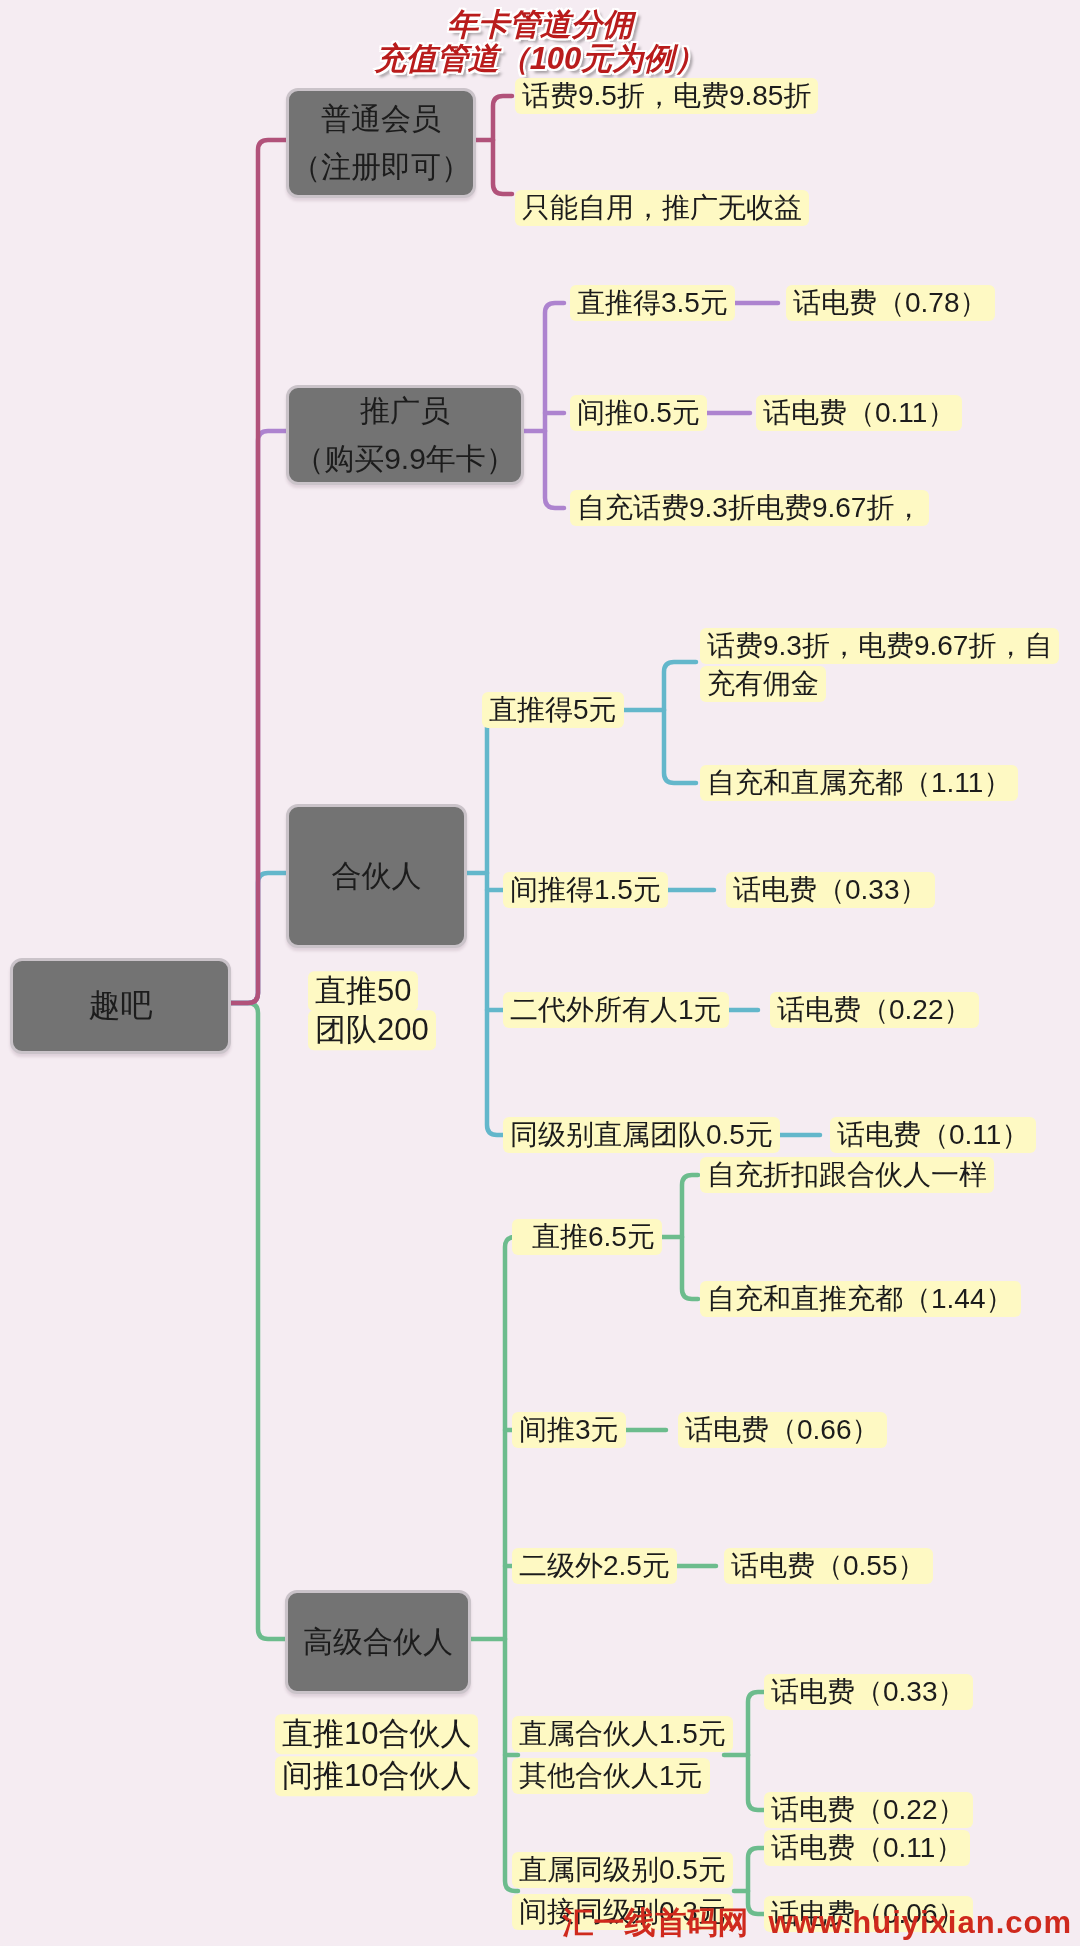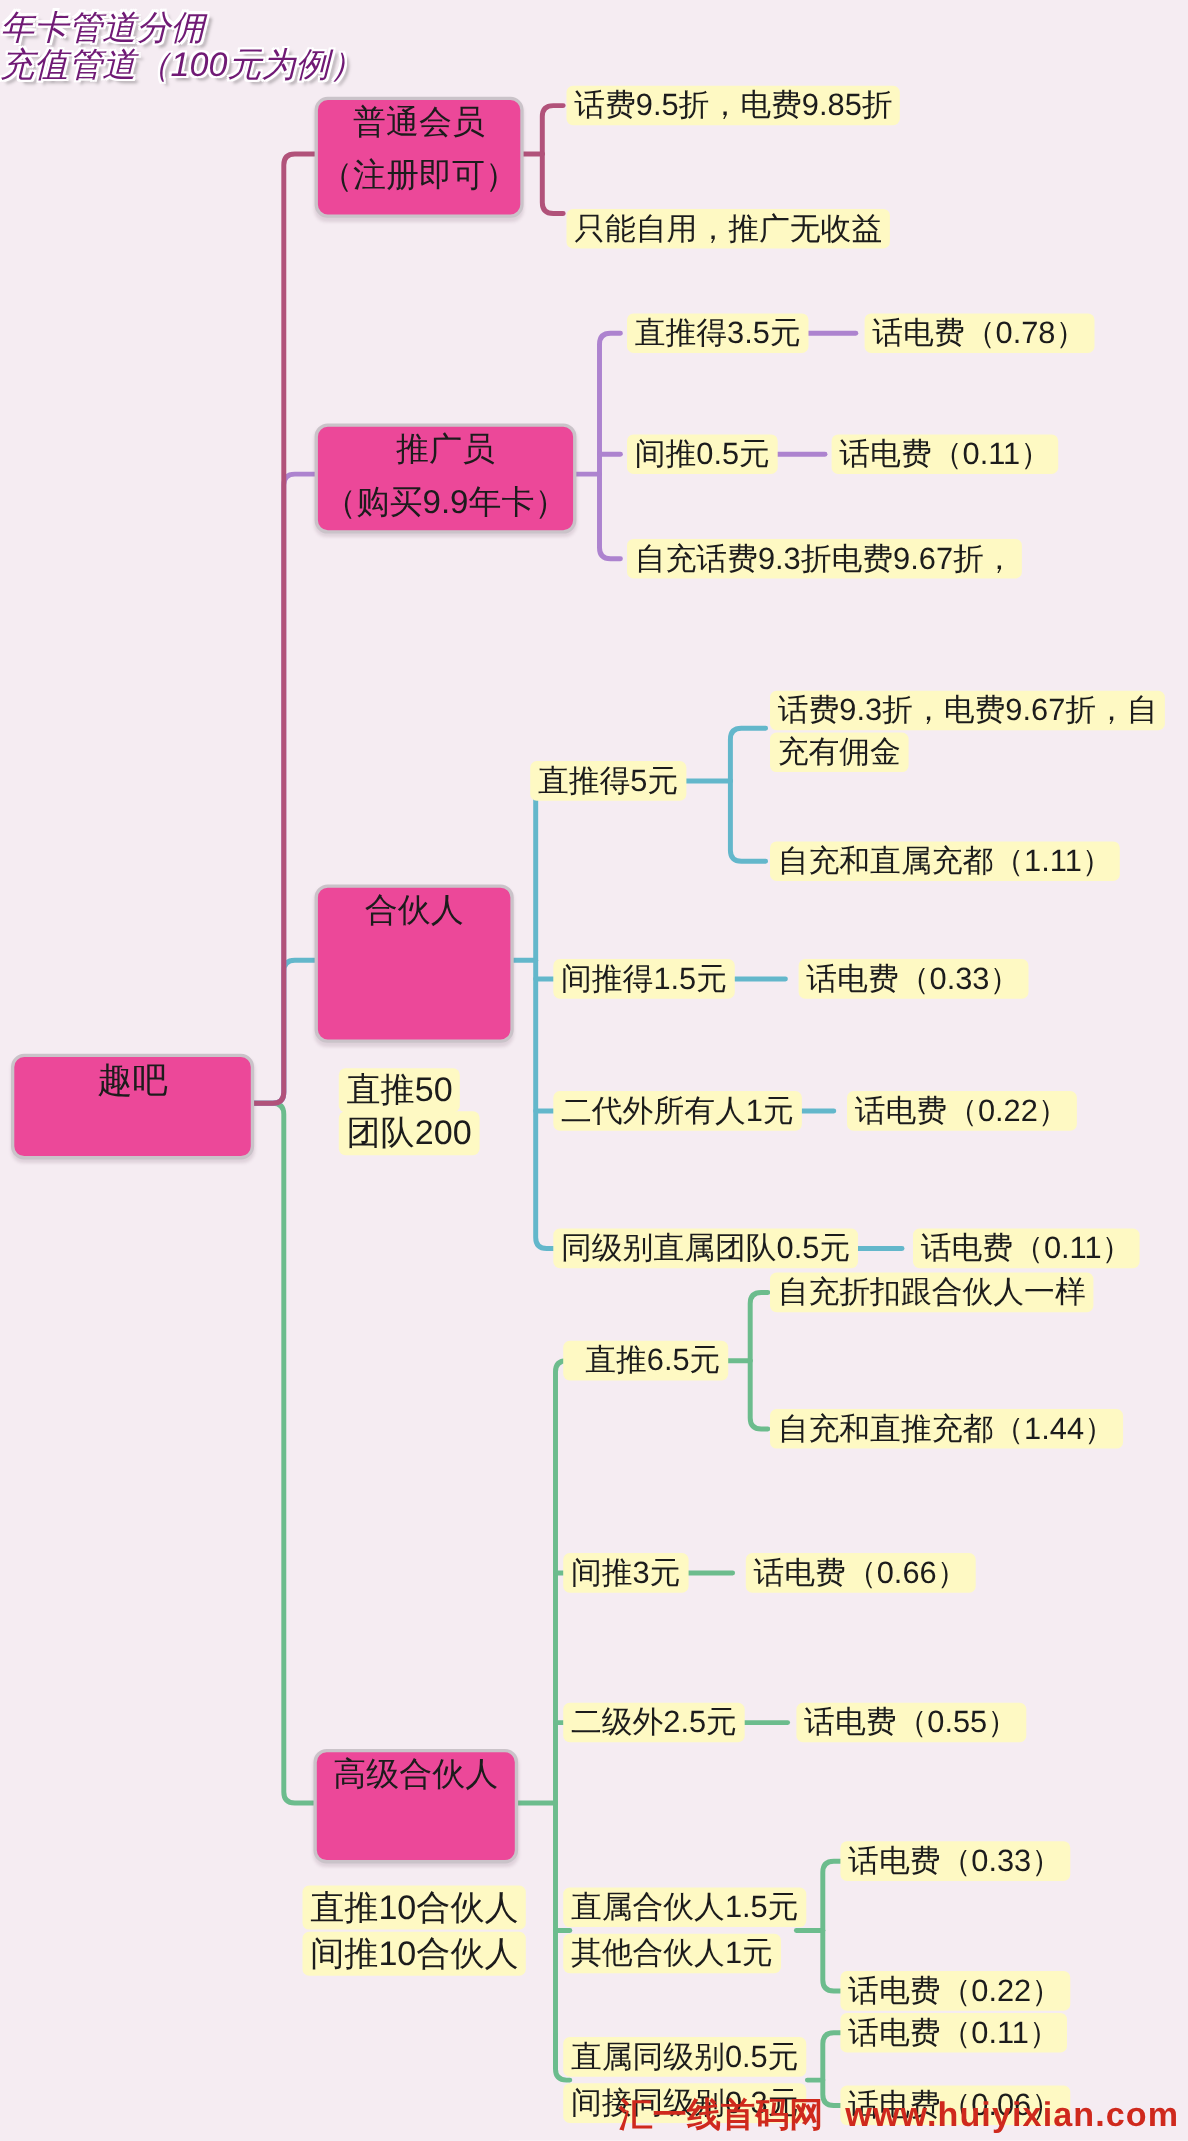"年卡管道分佣" .title-line { color: #701a75 -> #b91c1c; font-weight: 400 -> 700; text-align: left -> center }
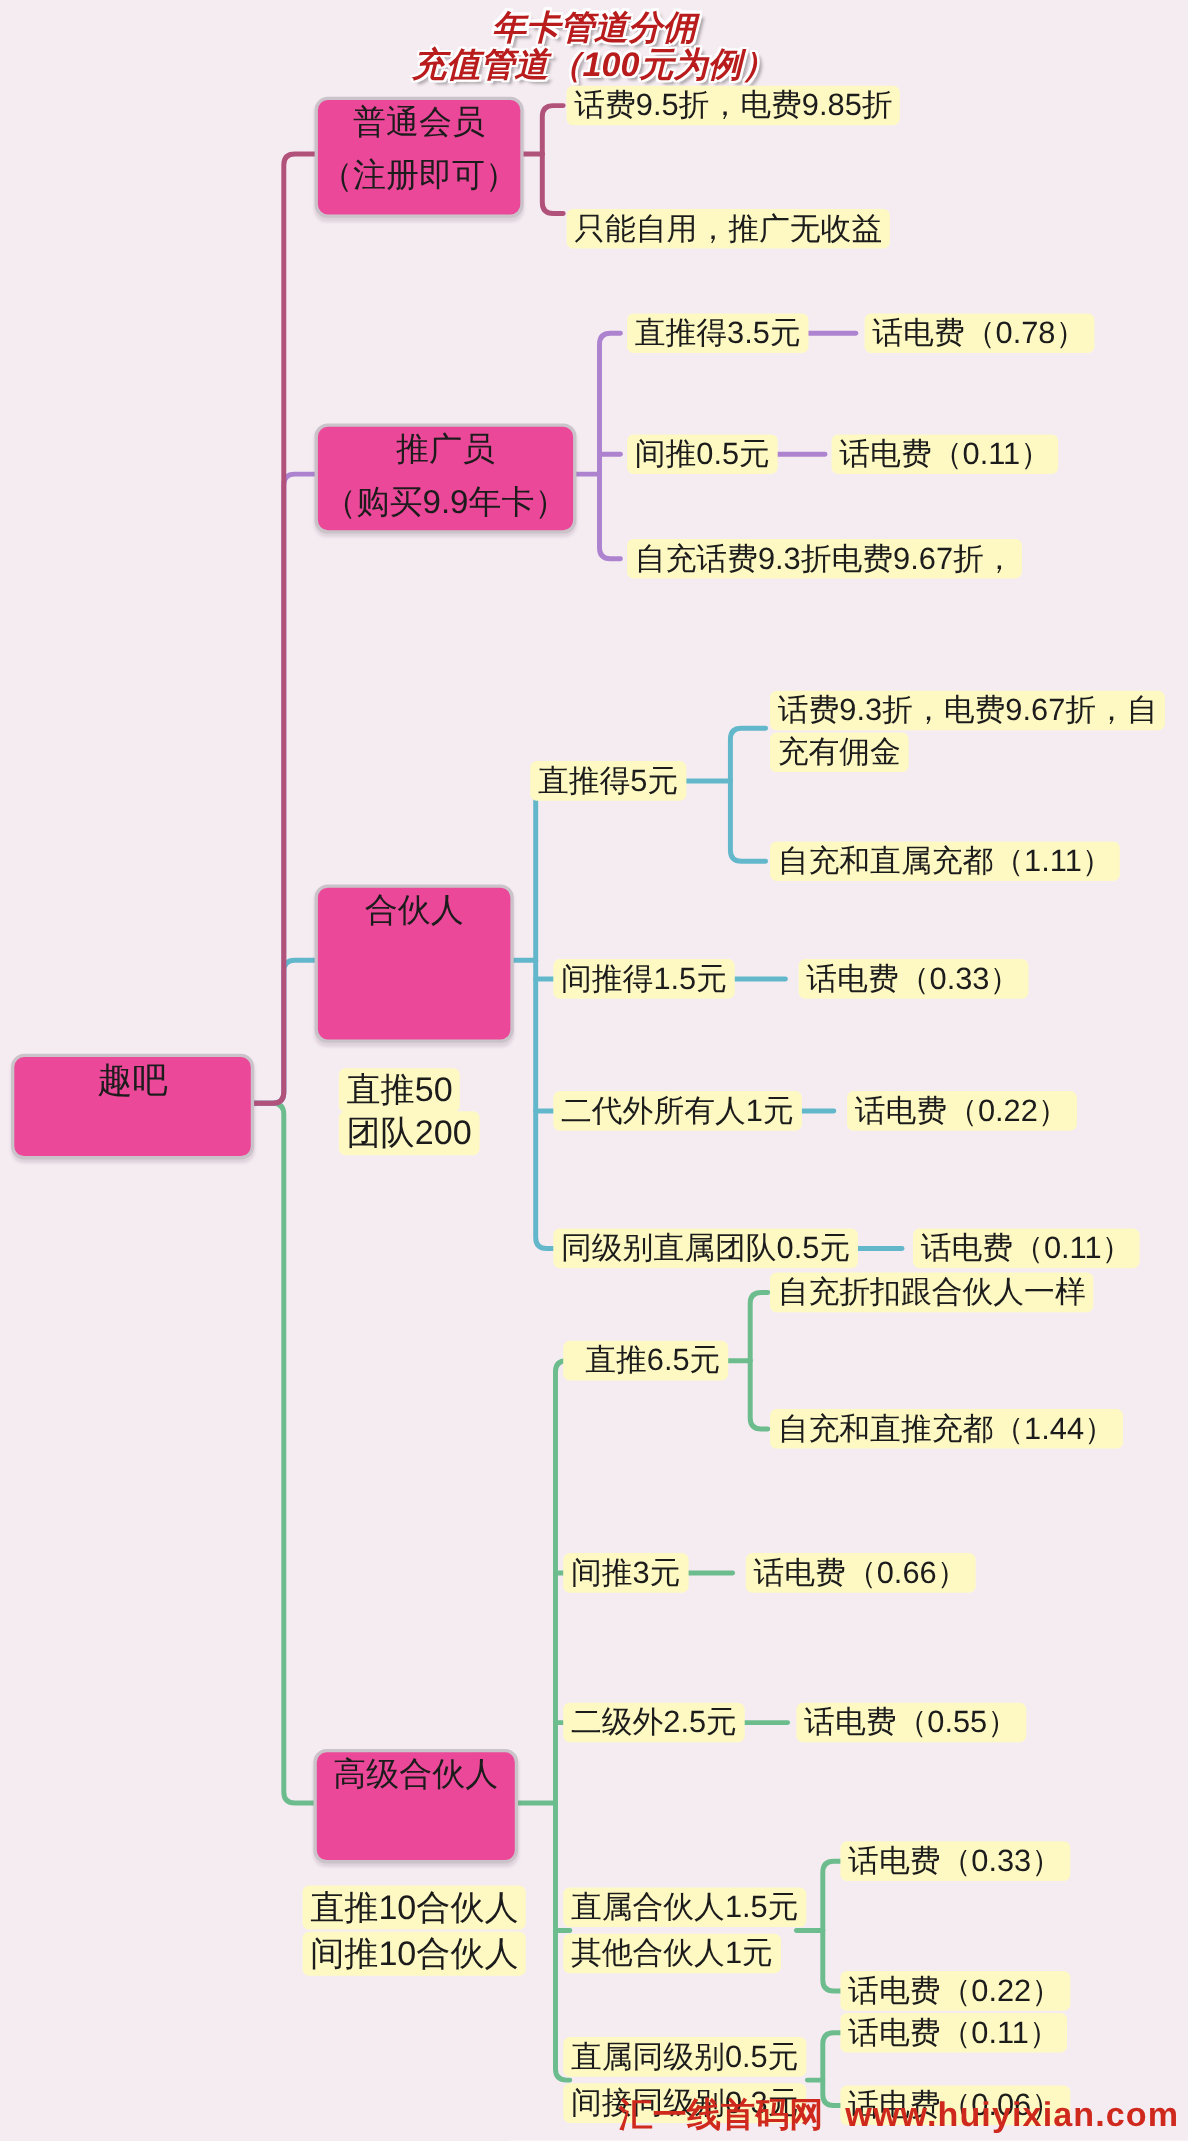"普通会员" .node { background: #ec4899 -> #737373; justify-content: flex-start -> center }
